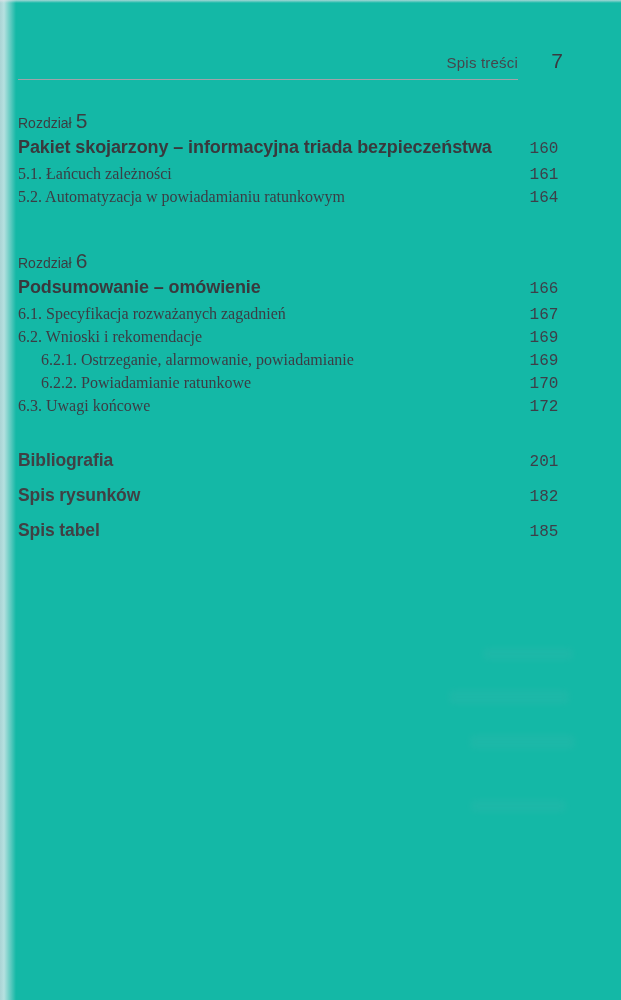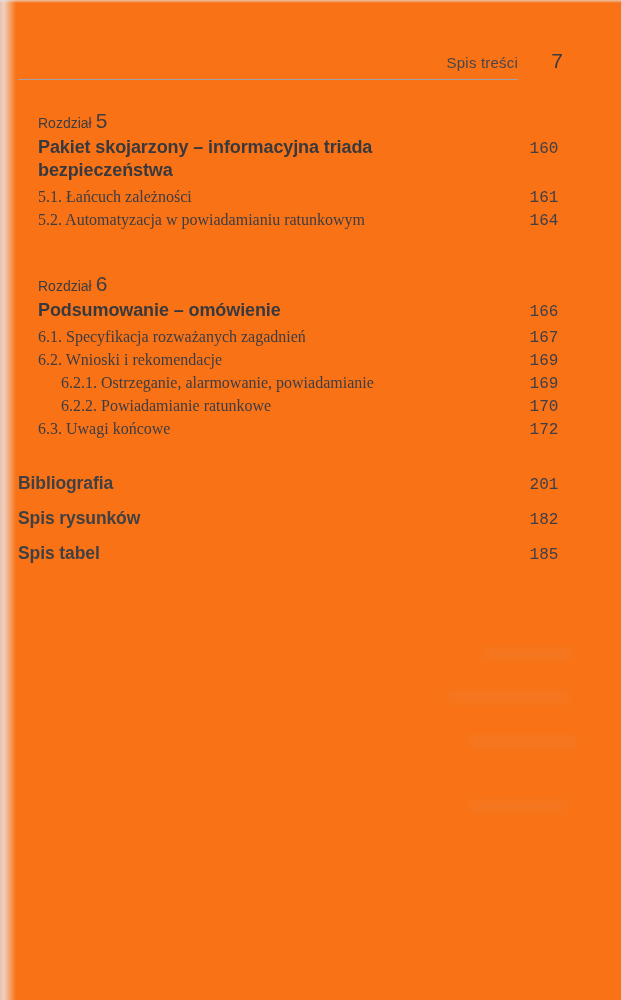"Spis treści" .page { background: #f97316 -> #14b8a6 }
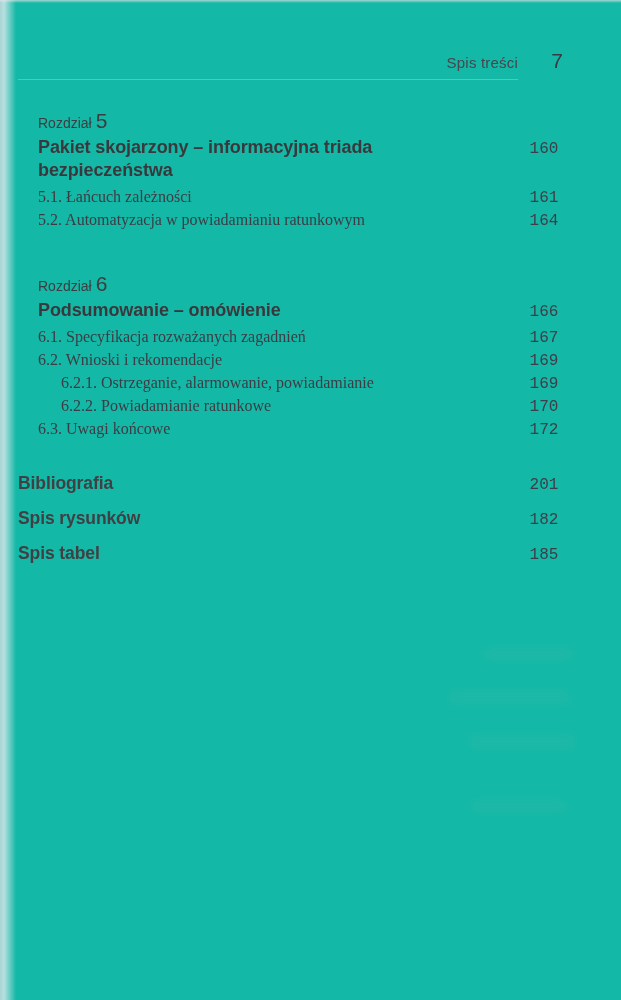"Rozdział 5" .chapter { margin-left: 20px -> none }
